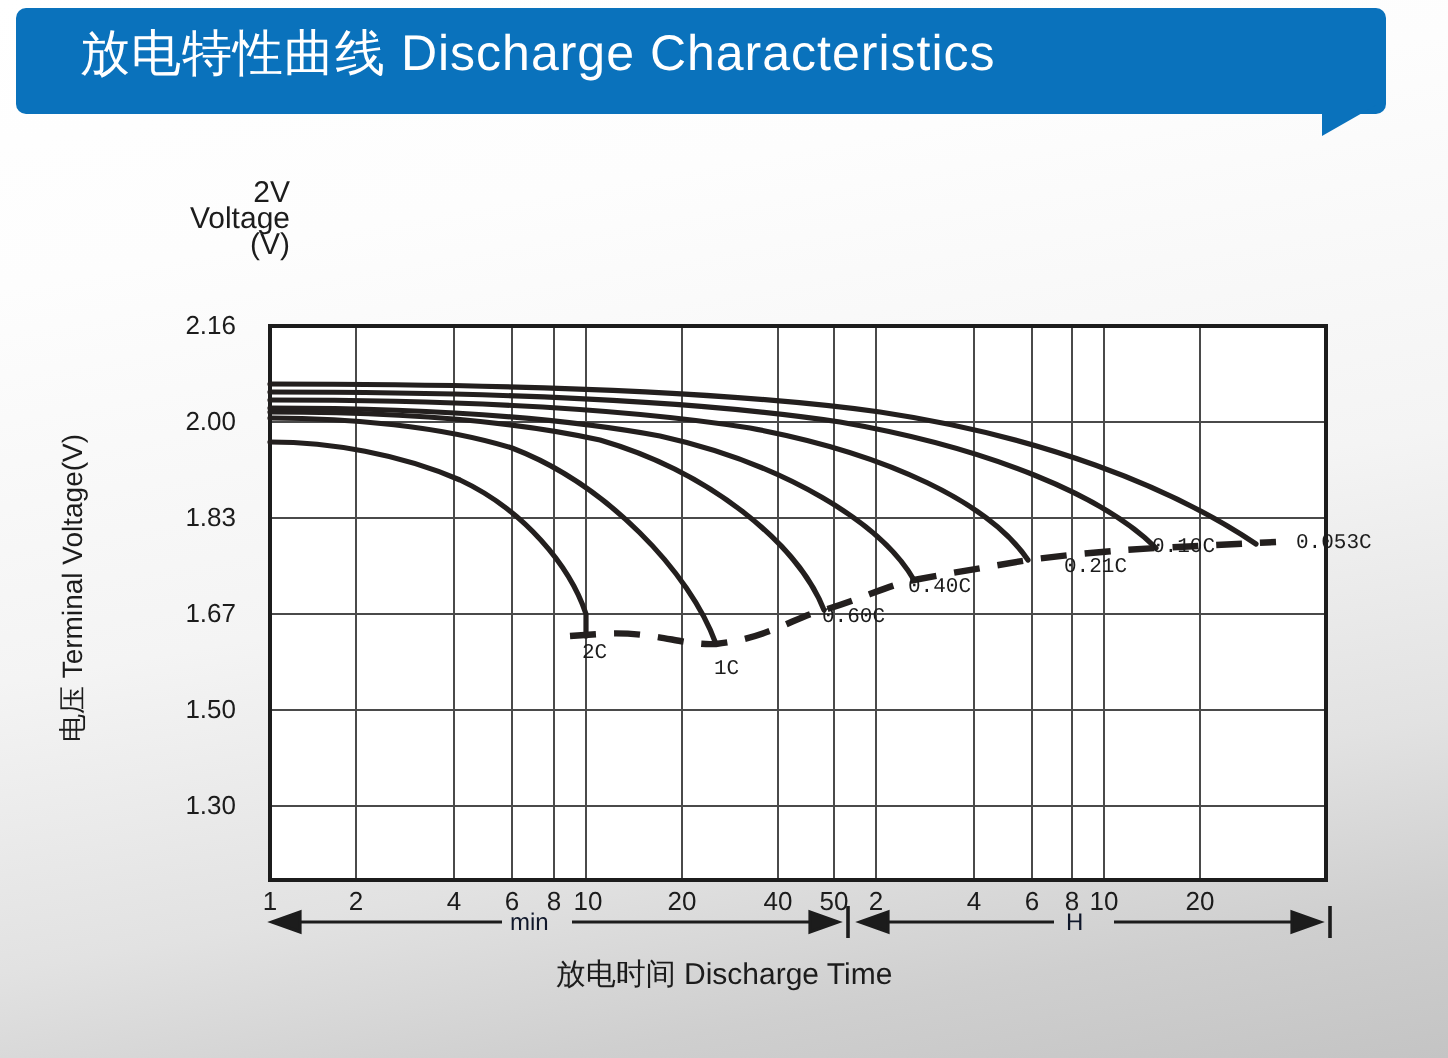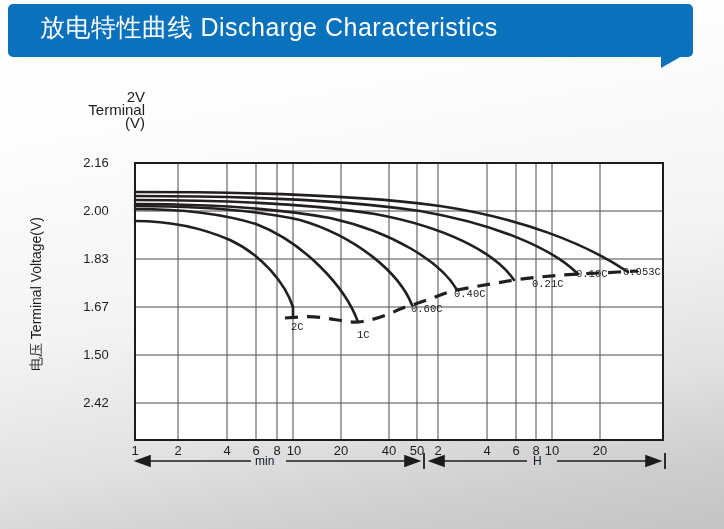"Terminal" div { text: Terminal -> Voltage }
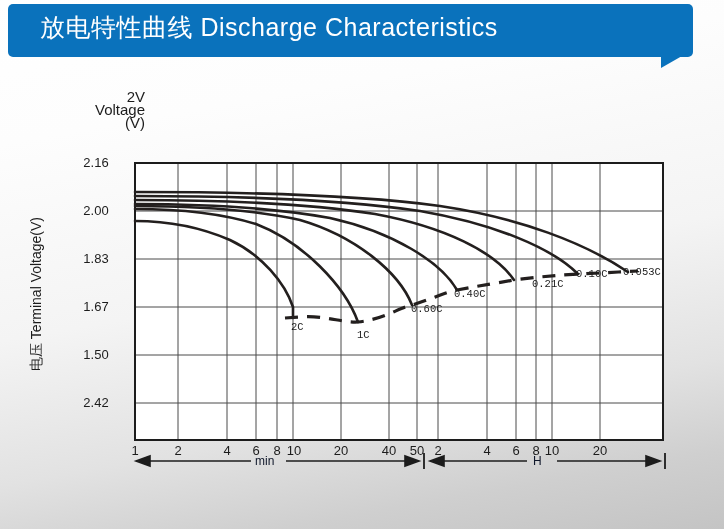"2.16" .ytick { text-align: none -> right }
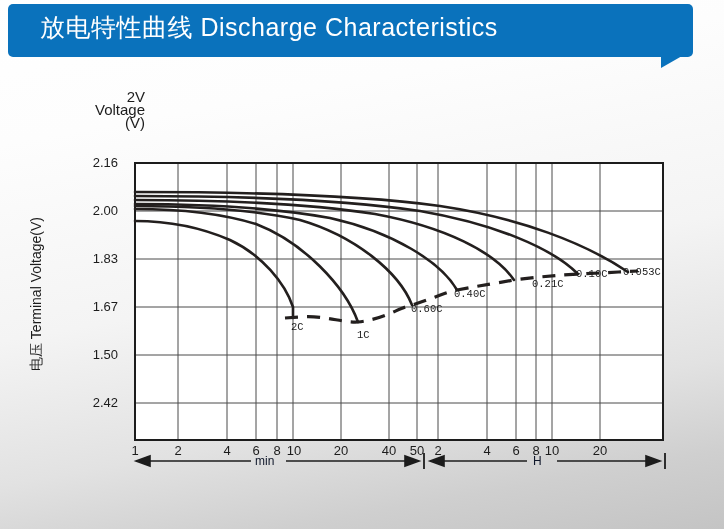"0.053C" div.curve-label { left: 623px -> 648px }
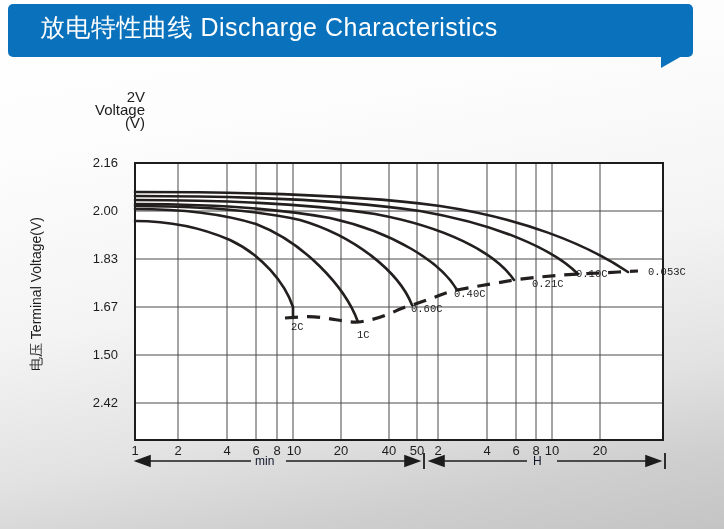"2.42" div.tick-label { text: 2.42 -> 1.30 }
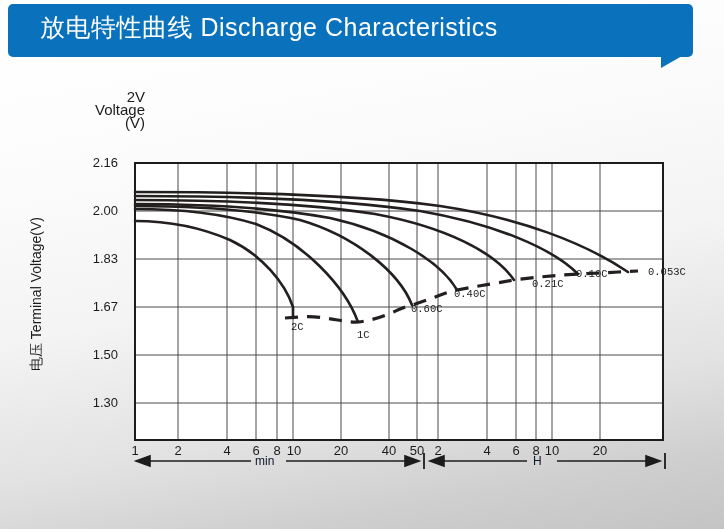"放电时间 Discharge Time" div.axis-title { html: none -> <div>放电时间 Discharge Time</div> }
